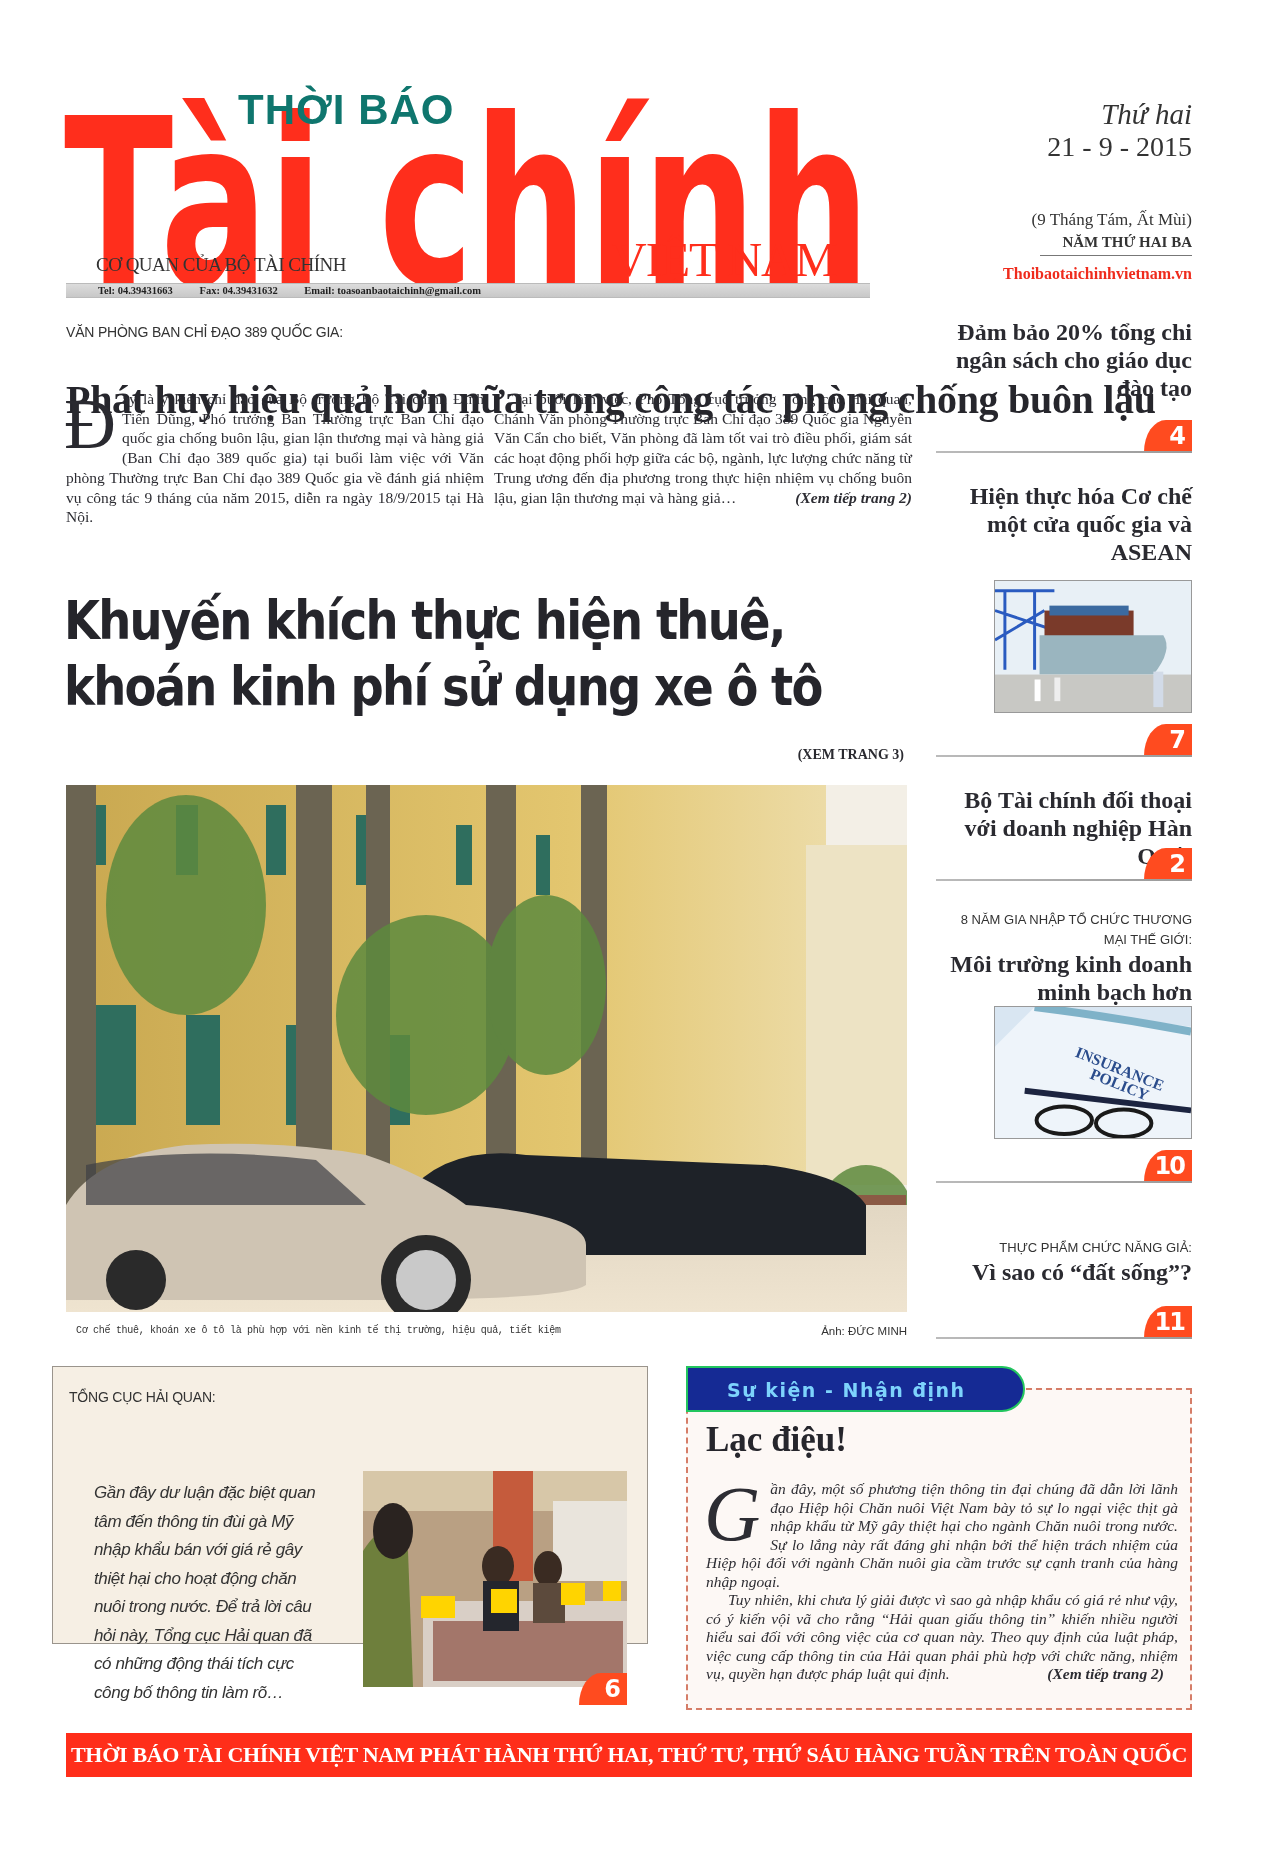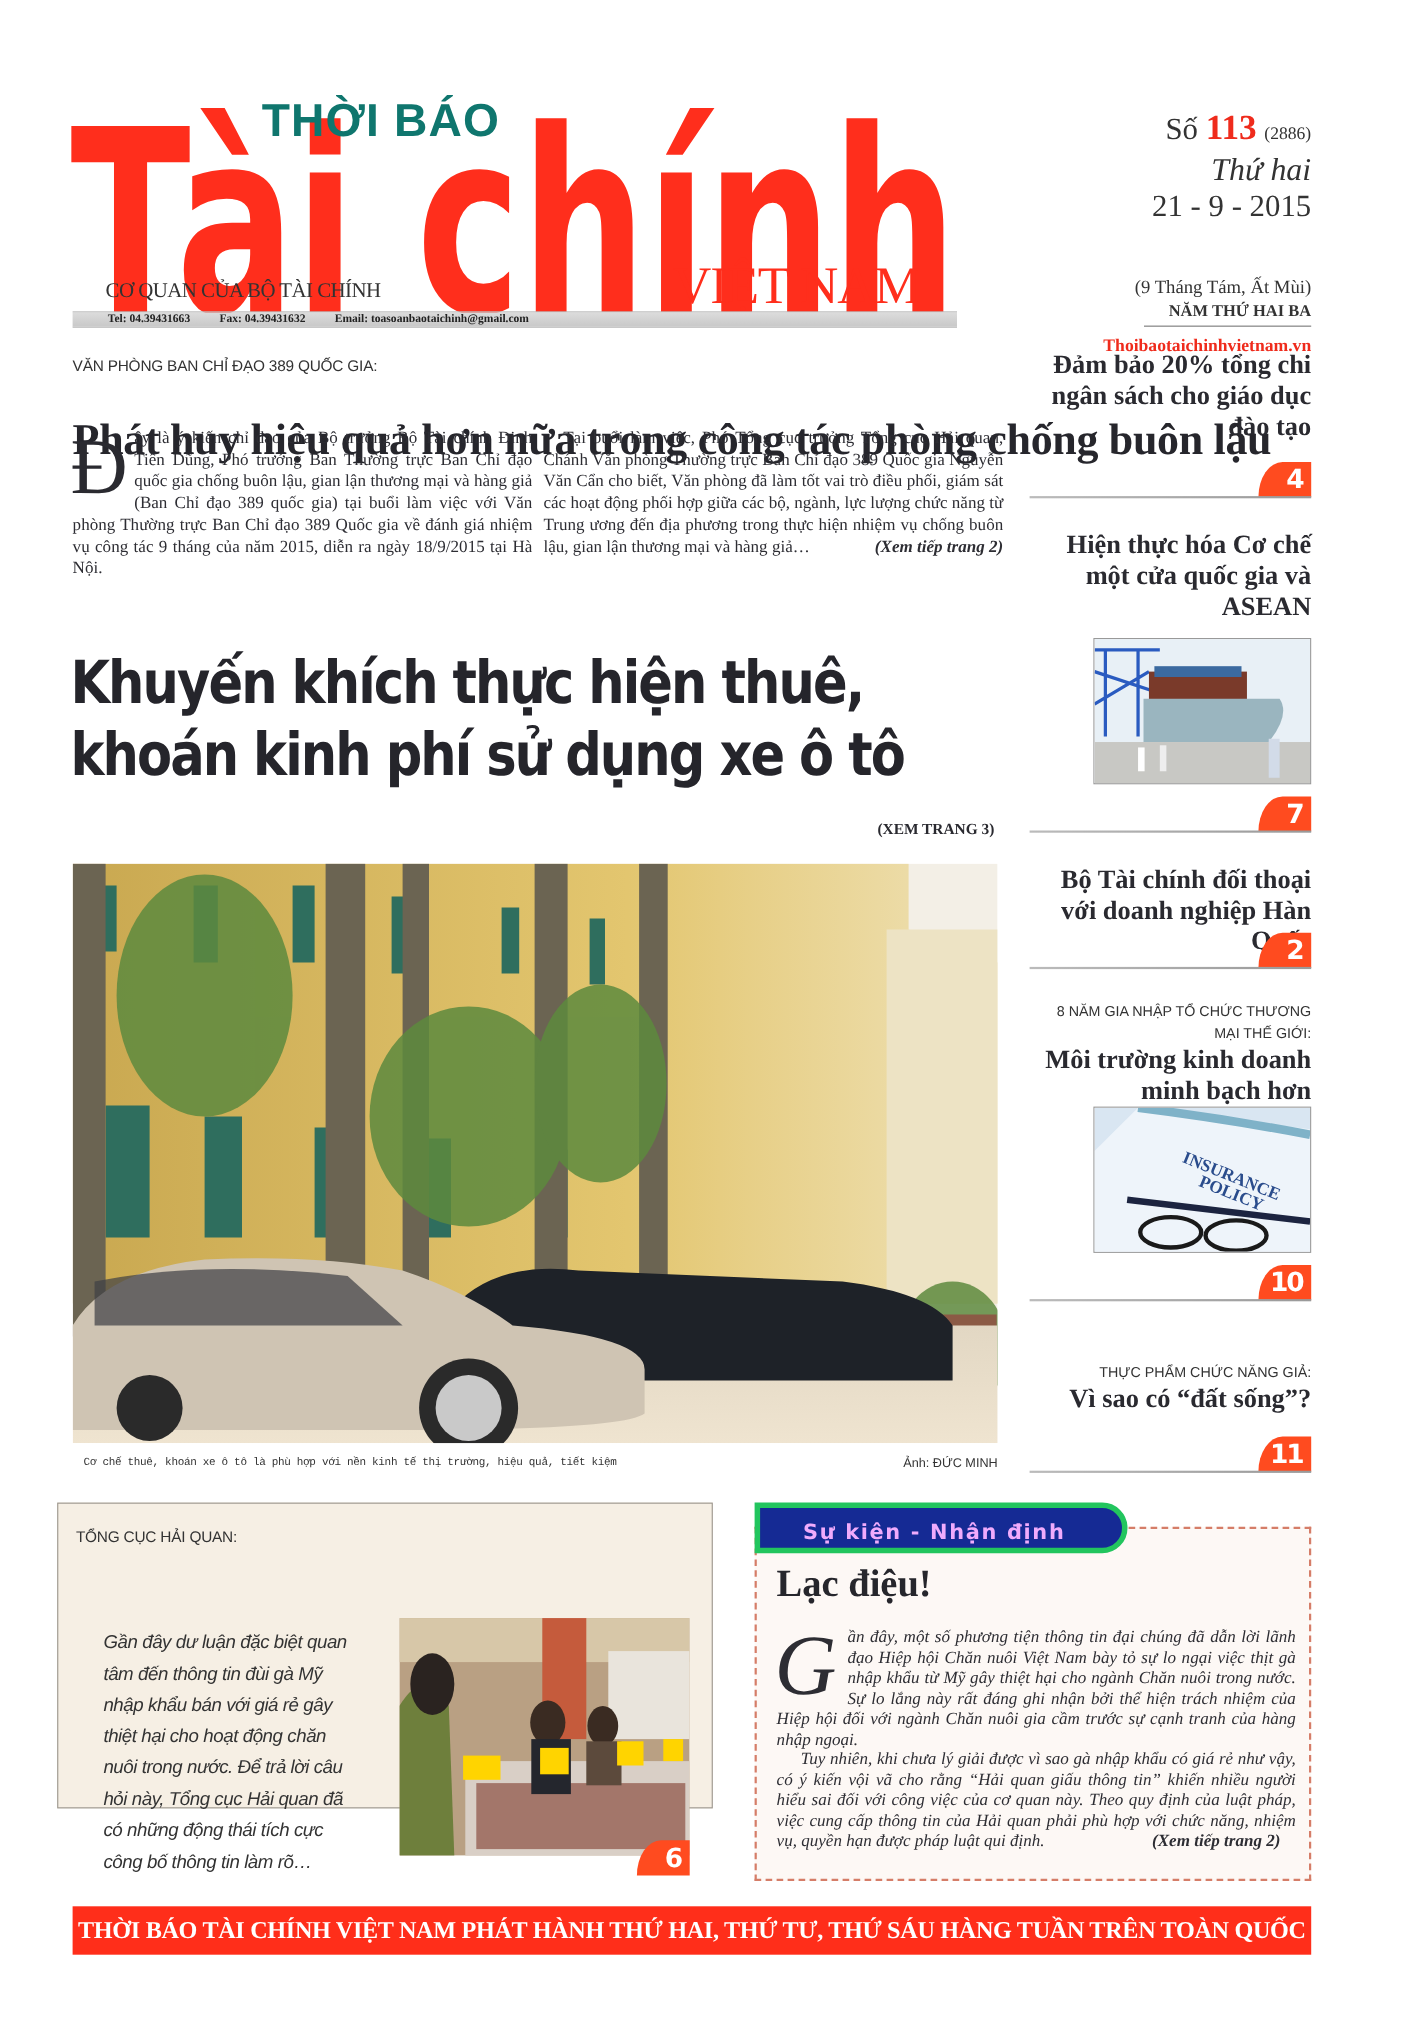"Số 113 (2886)" div.no-line { html: <div> <span>Số</span> <span>113</span> <span>(2886)</span> </div> -> none }
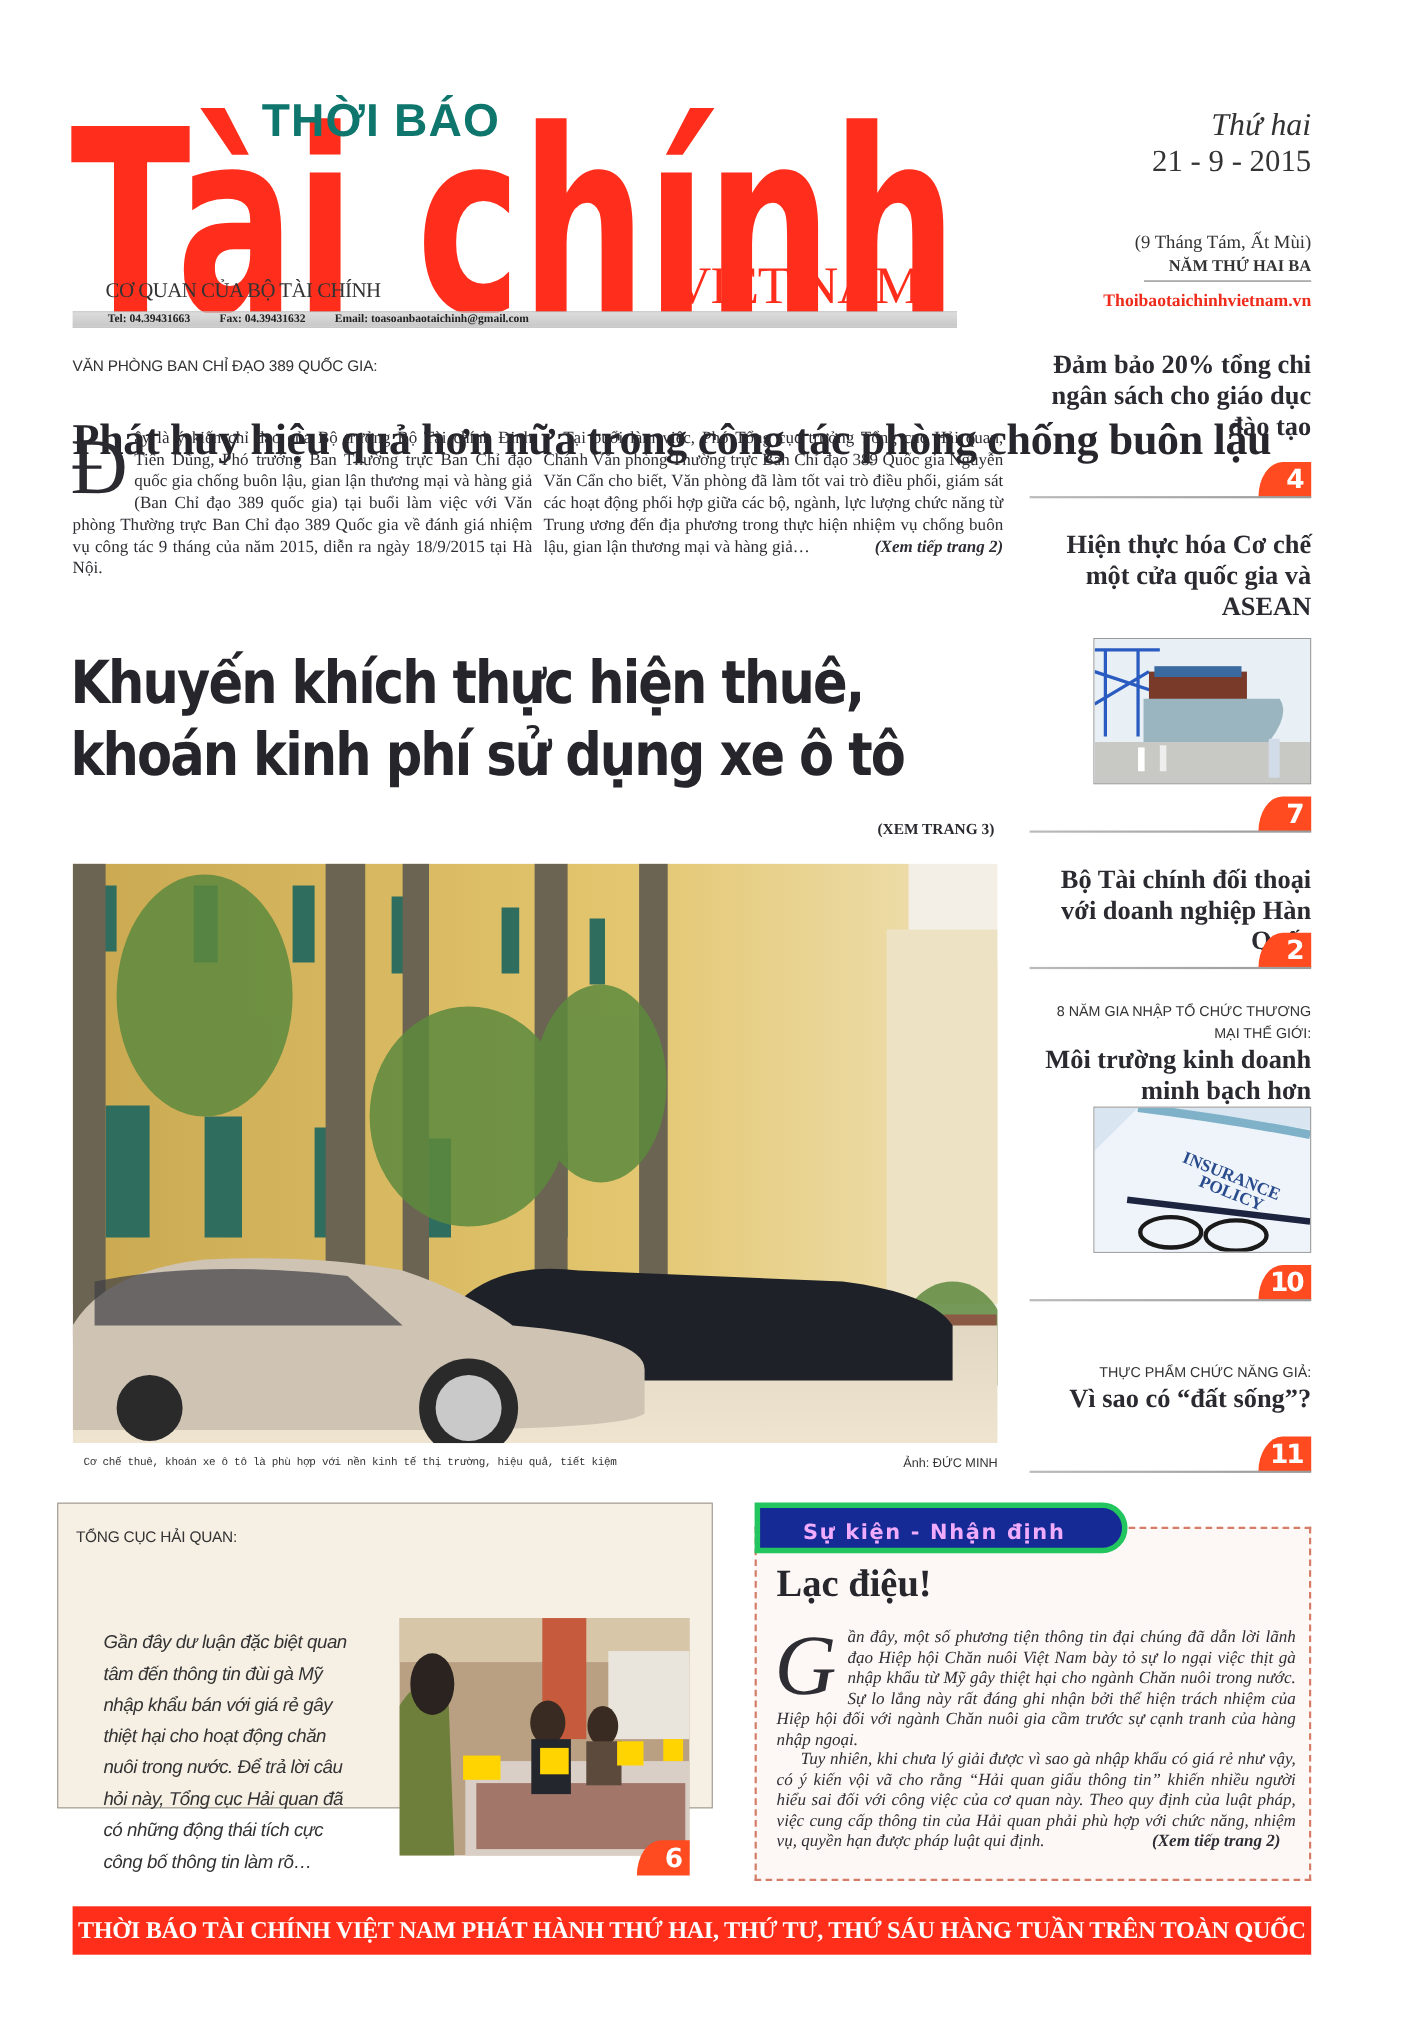"Sự kiện - Nhận định" .tab { border: 5px solid #22c55e -> 2px solid #22c55e; color: #f0abfc -> #7dd3fc }
